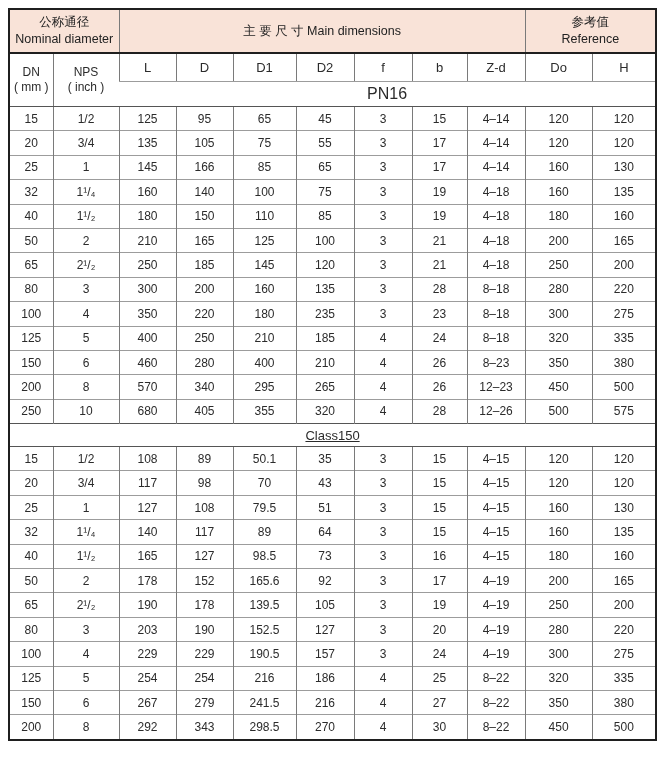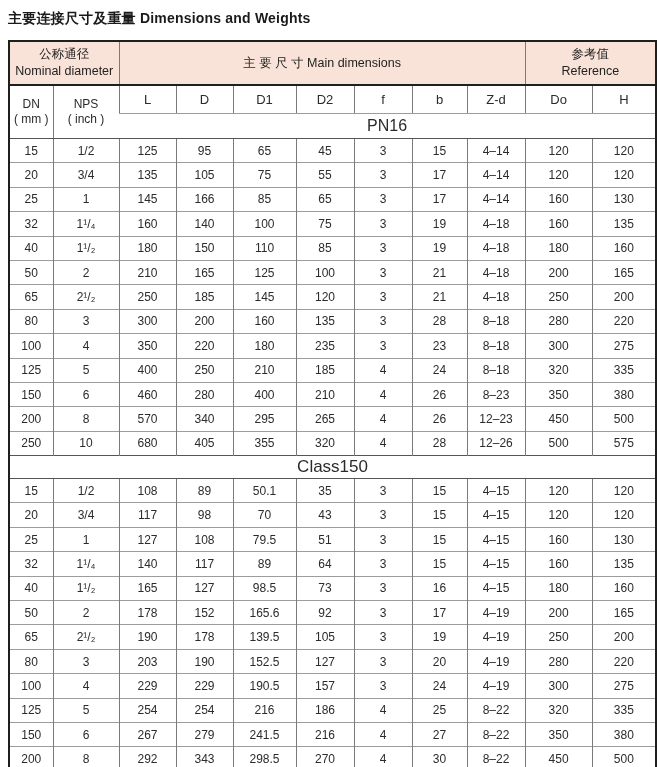"主要连接尺寸及重量 Dimensions and Weights" div.title { html: <div>主要连接尺寸及重量 Dimensions and Weights</div> -> none }
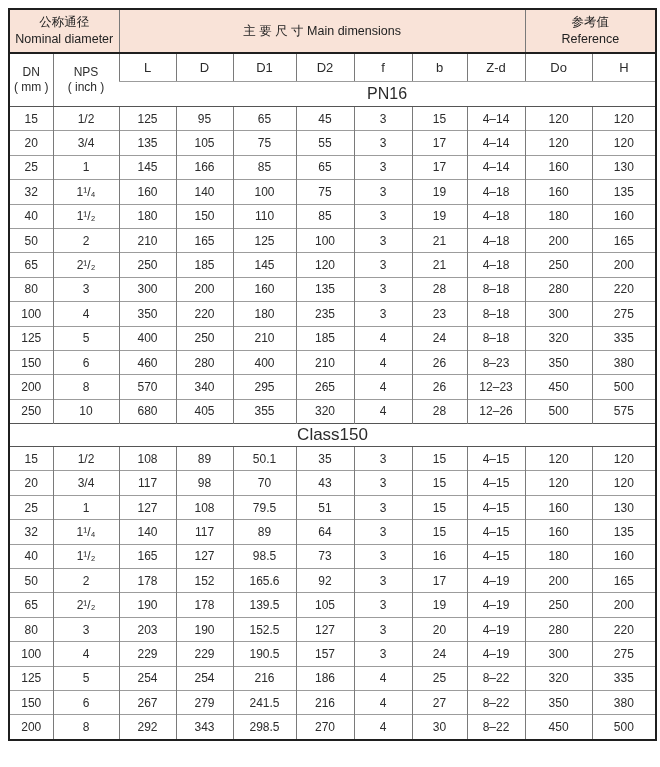"Class150" tr.class-band td { font-size: 17px -> 13px; text-decoration: none -> underline }
